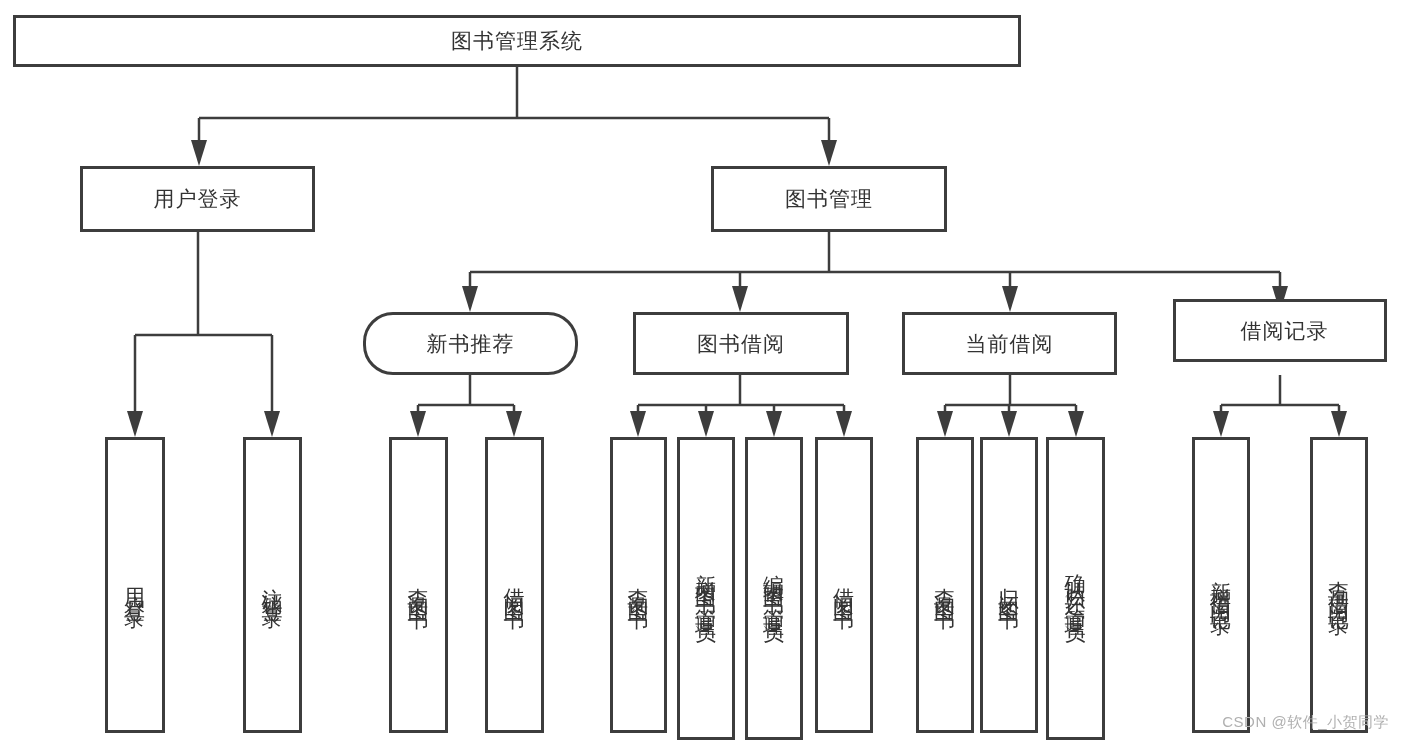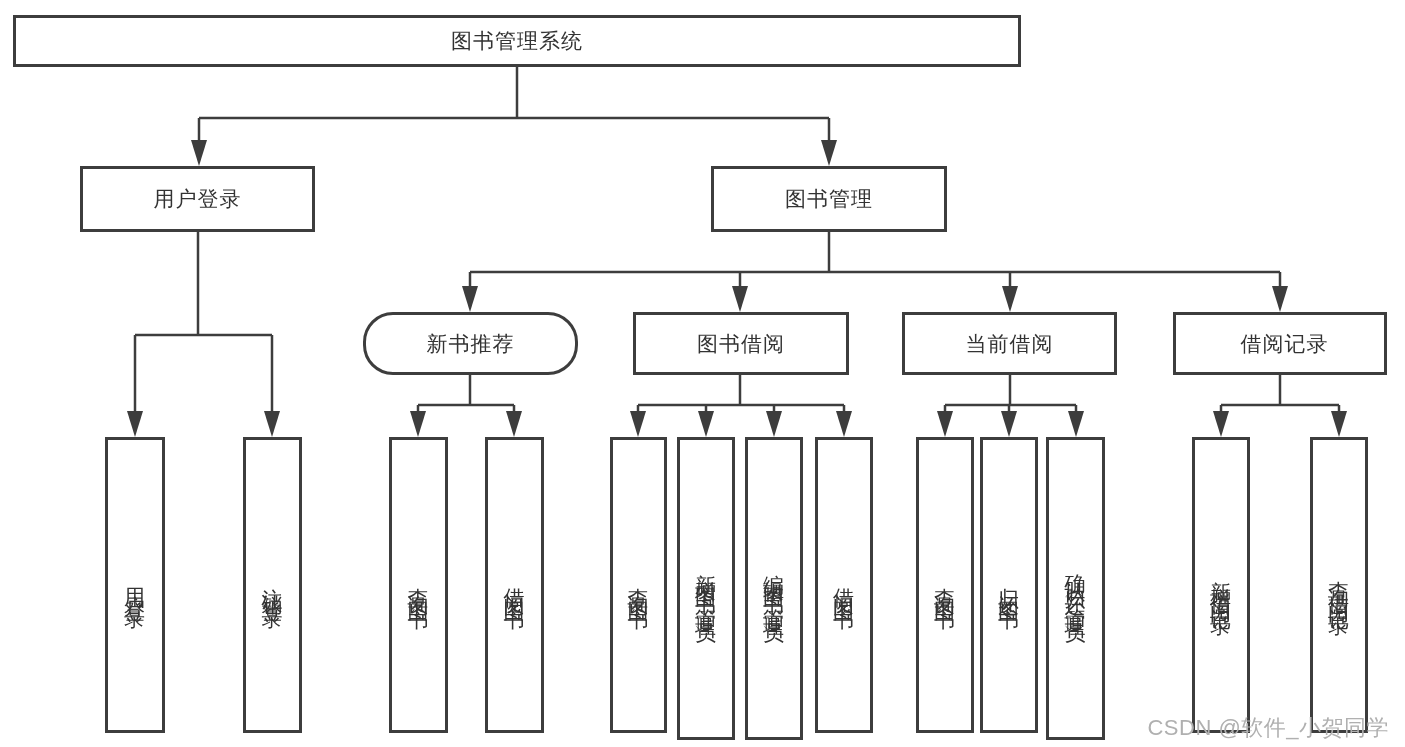"借阅记录" div.node { top: 312px -> 299px }
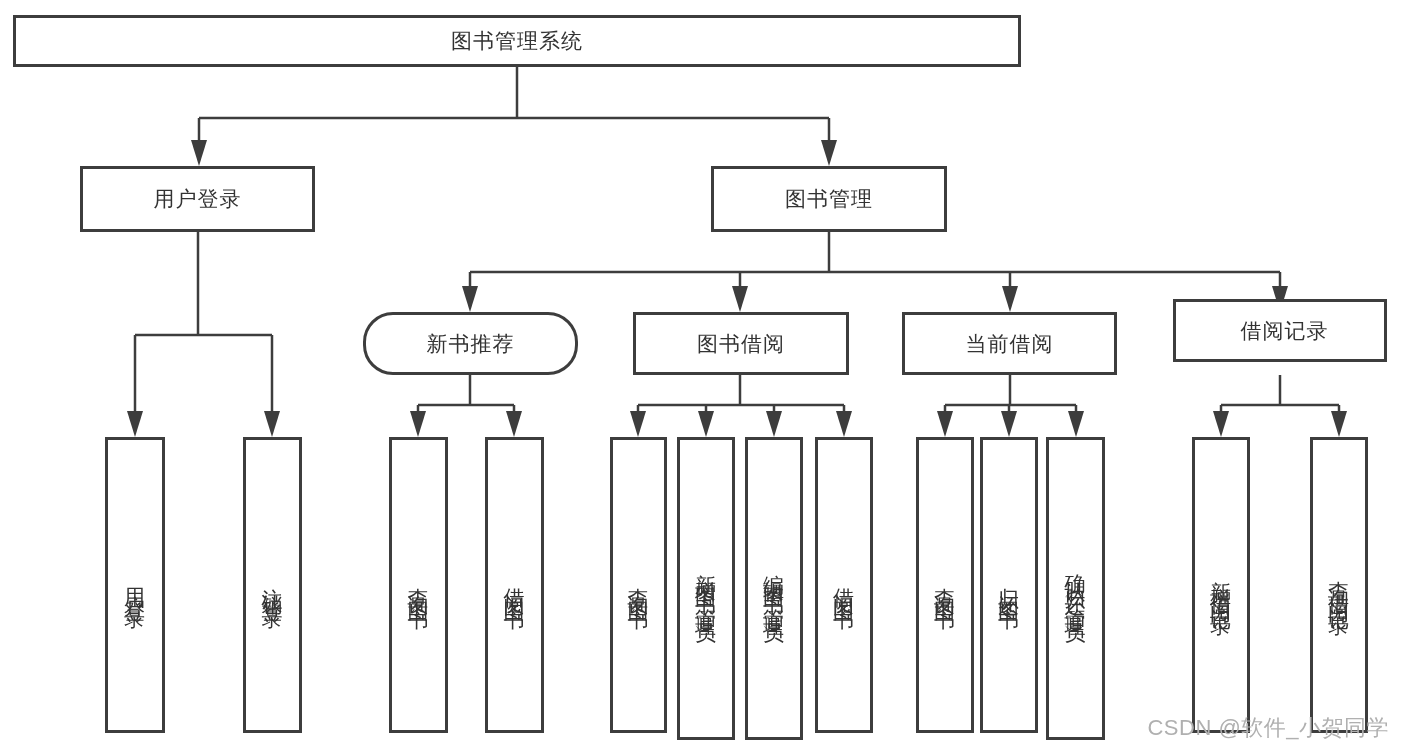"CSDN @软件_小贺同学" .watermark { font-size: 22px -> 15px }
